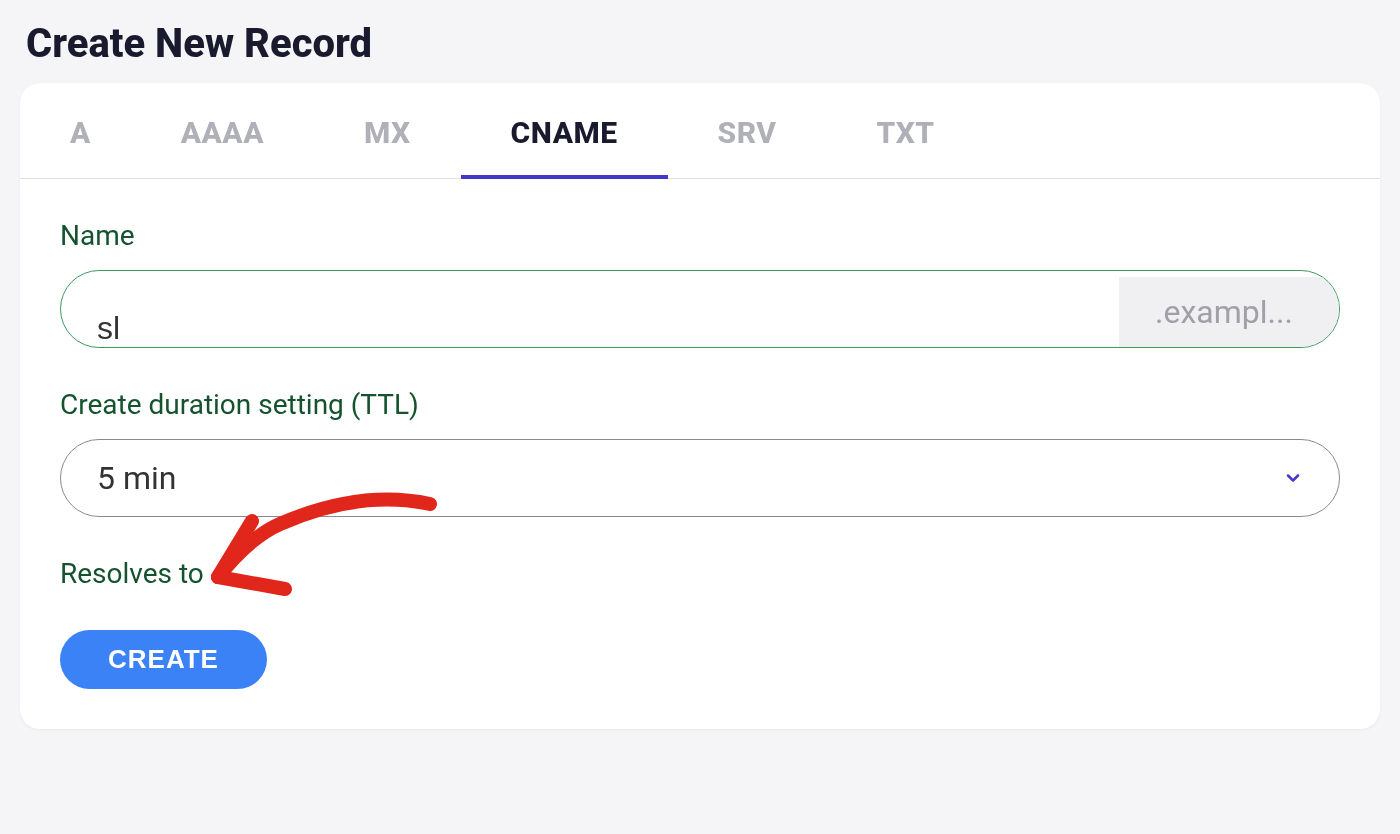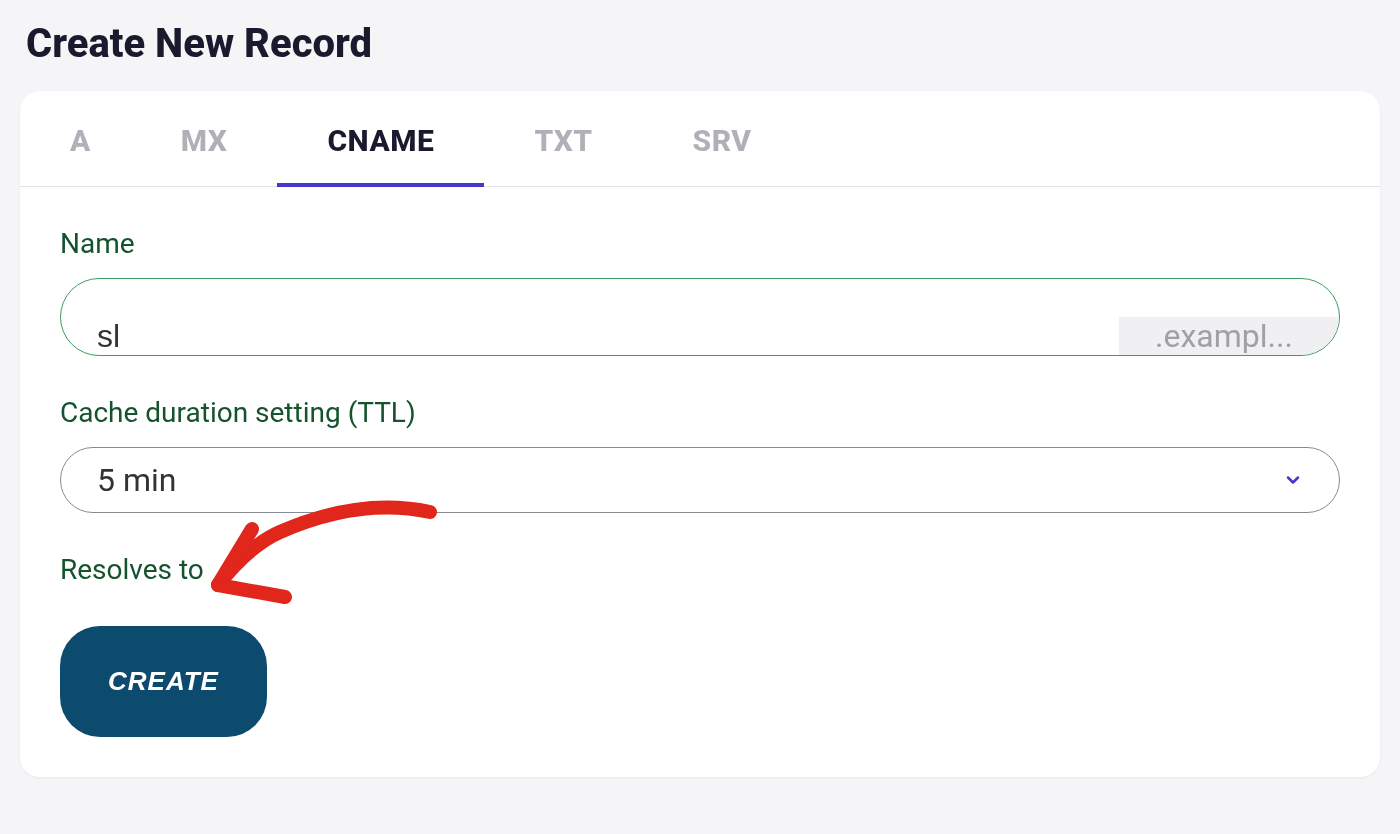"Create New Record" .page-title { margin-bottom: 24px -> 16px }
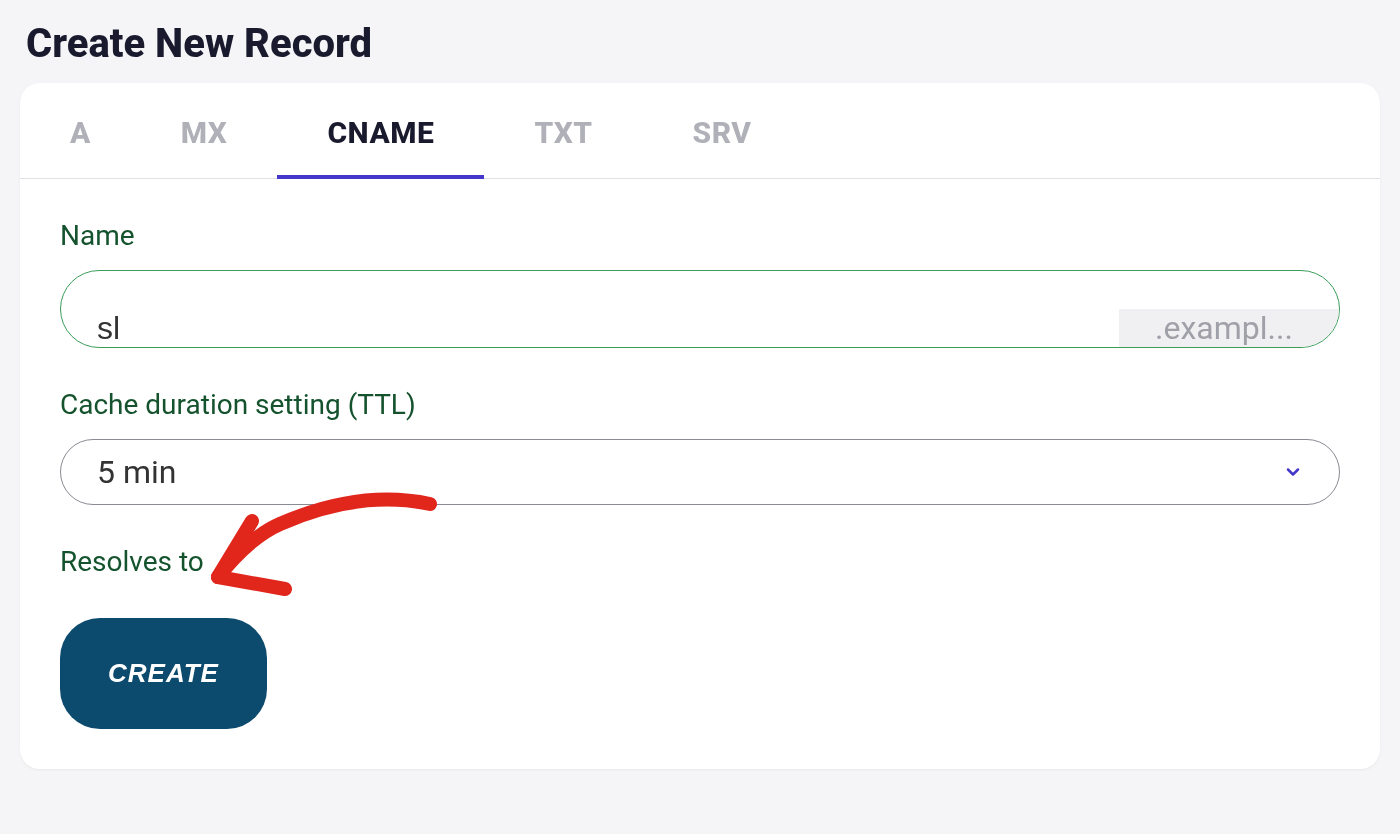"AAAA" div.tab { html: none -> <div>AAAA</div> }
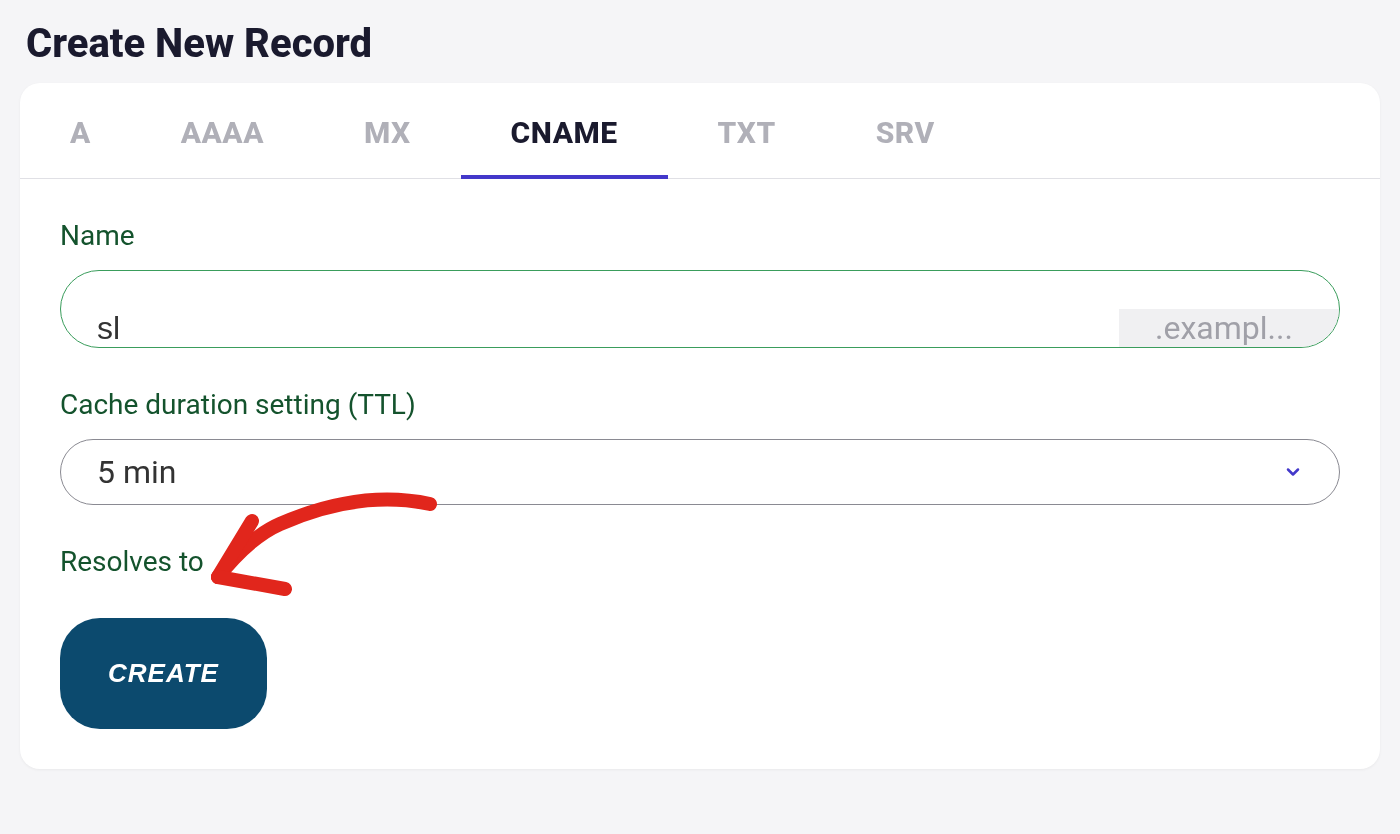"TXT" div.tab { order: before "SRV" -> after "SRV" }
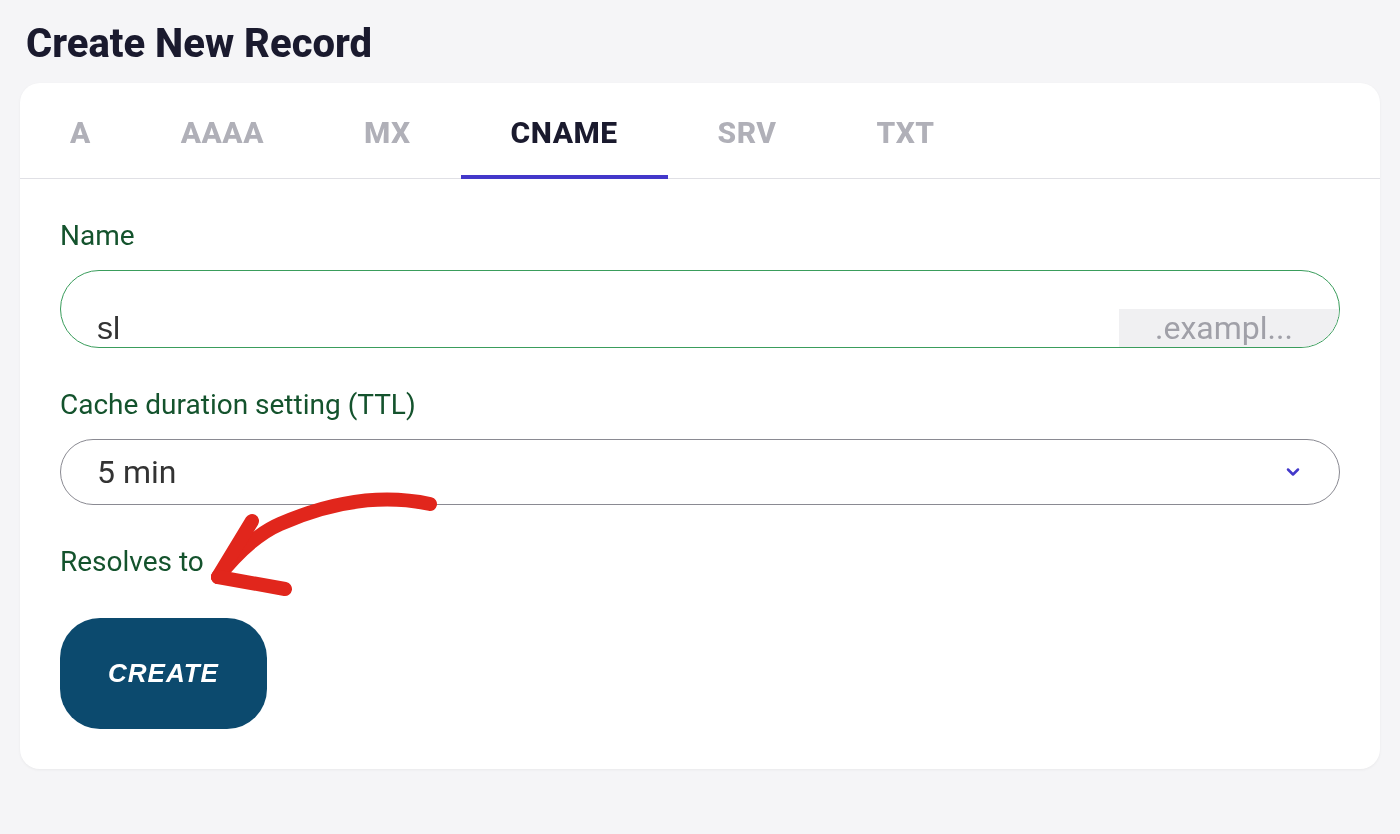".exampl..." .input-suffix { padding: 0 36px -> 16px 36px }
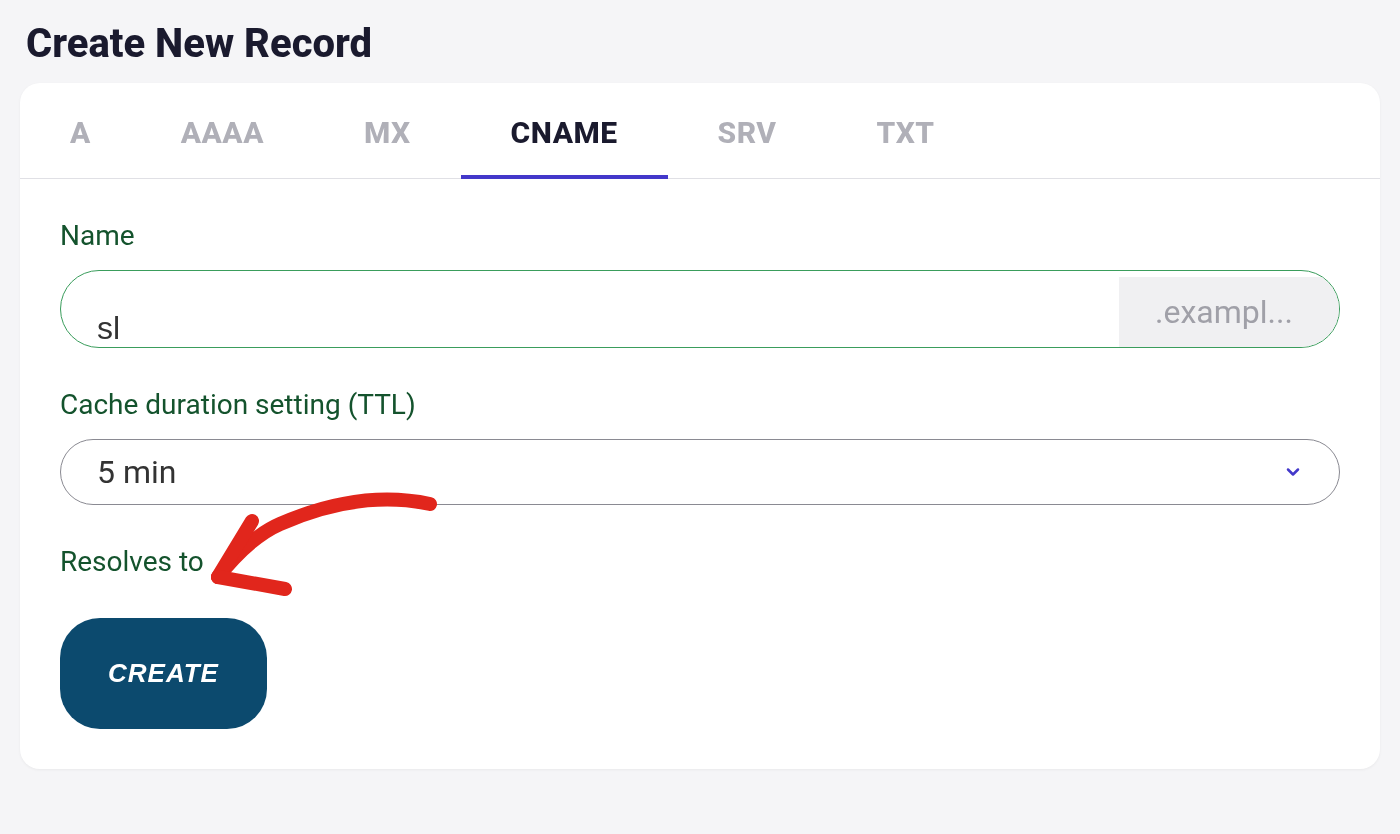"Cache duration setting (TTL)" label.form-label { text: Cache -> Create }
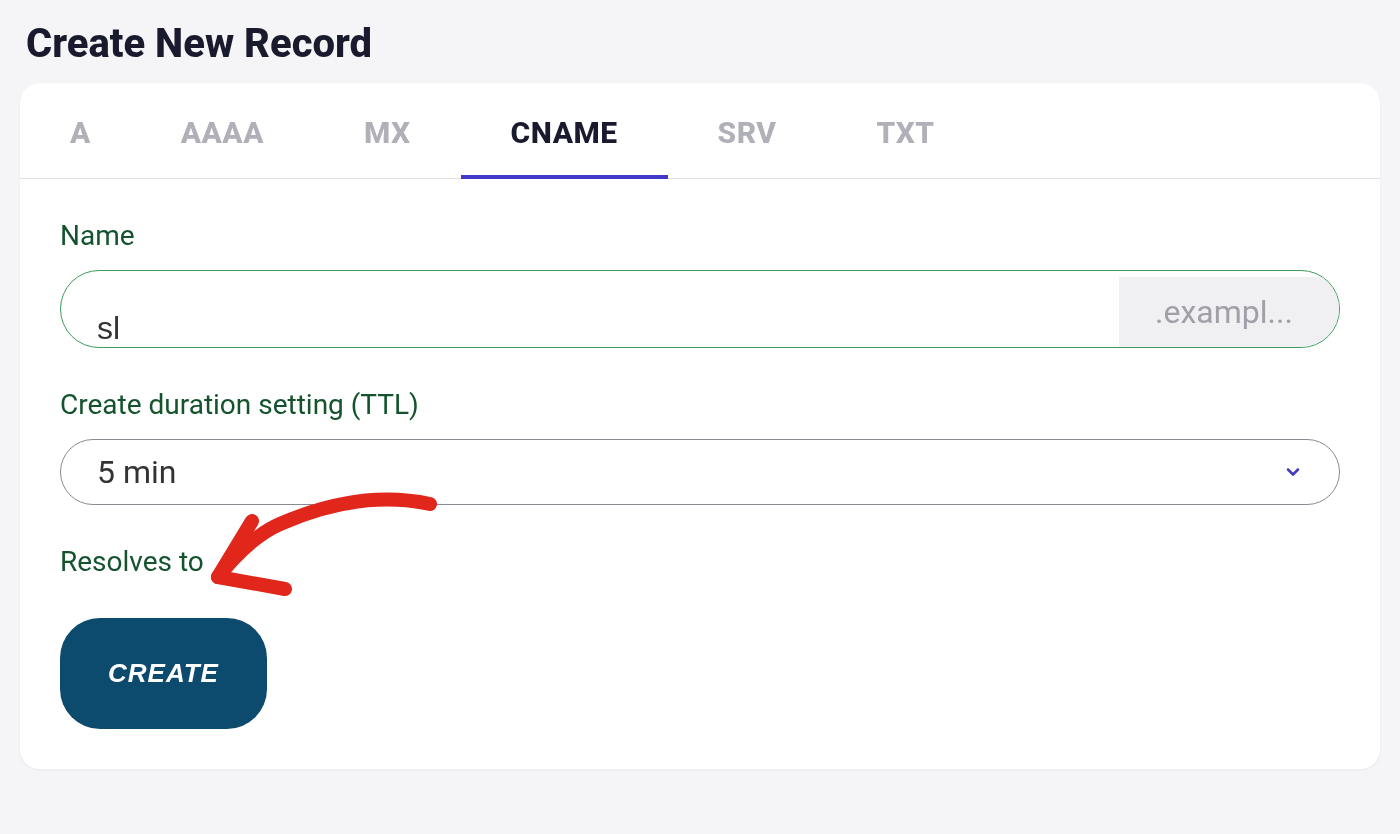"5 min" .select-wrapper { height: 66px -> 78px }
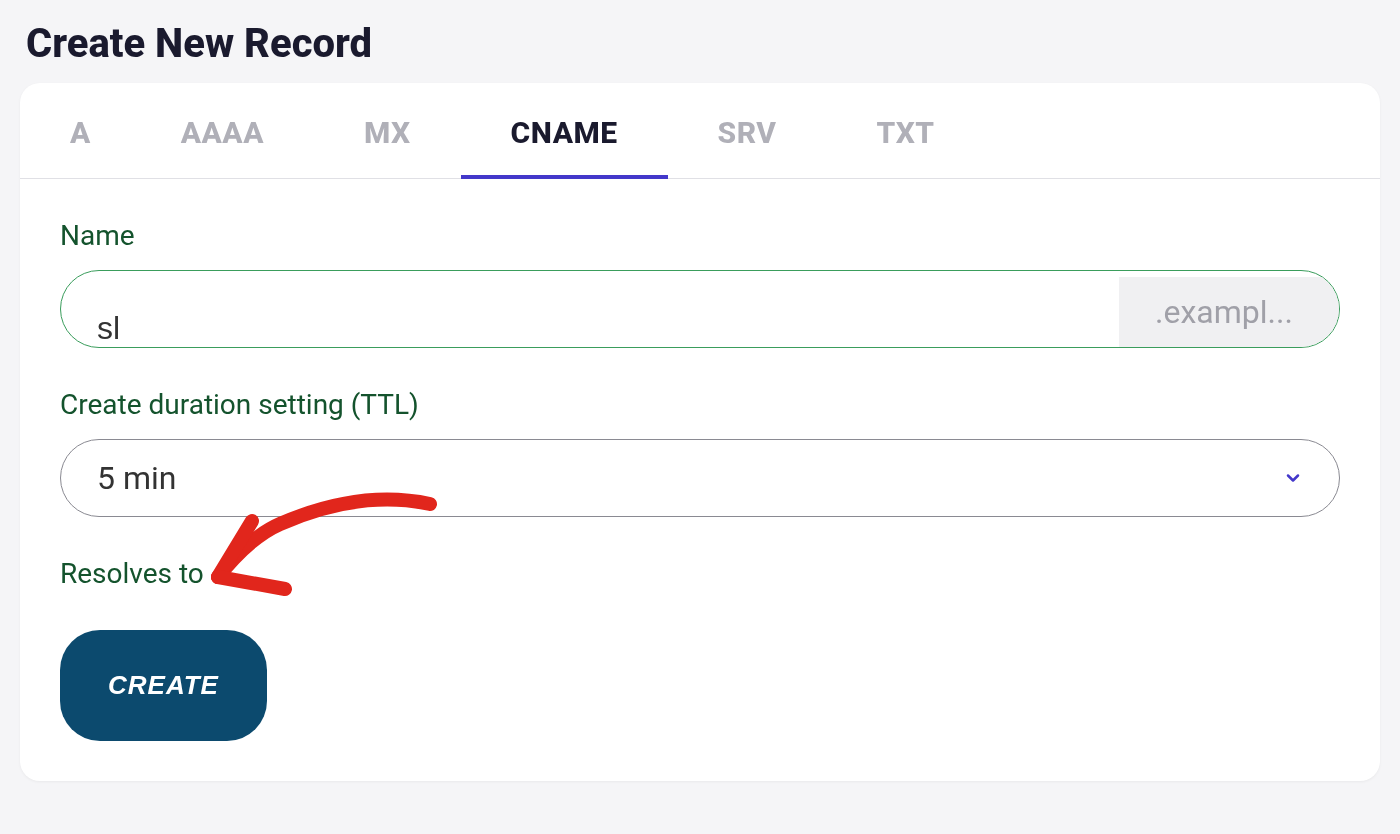"CREATE" .create-button { background-color: #0c4a6e -> #3b82f6; font-style: italic -> none; padding: 40px 48px -> 14px 48px }
